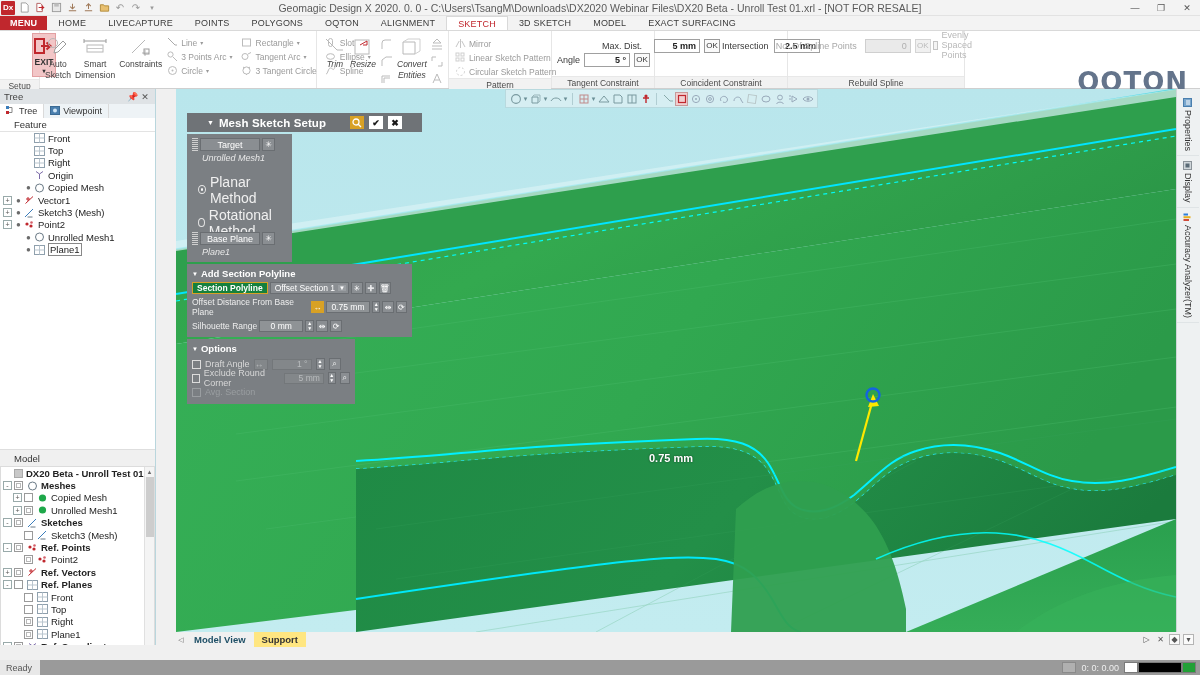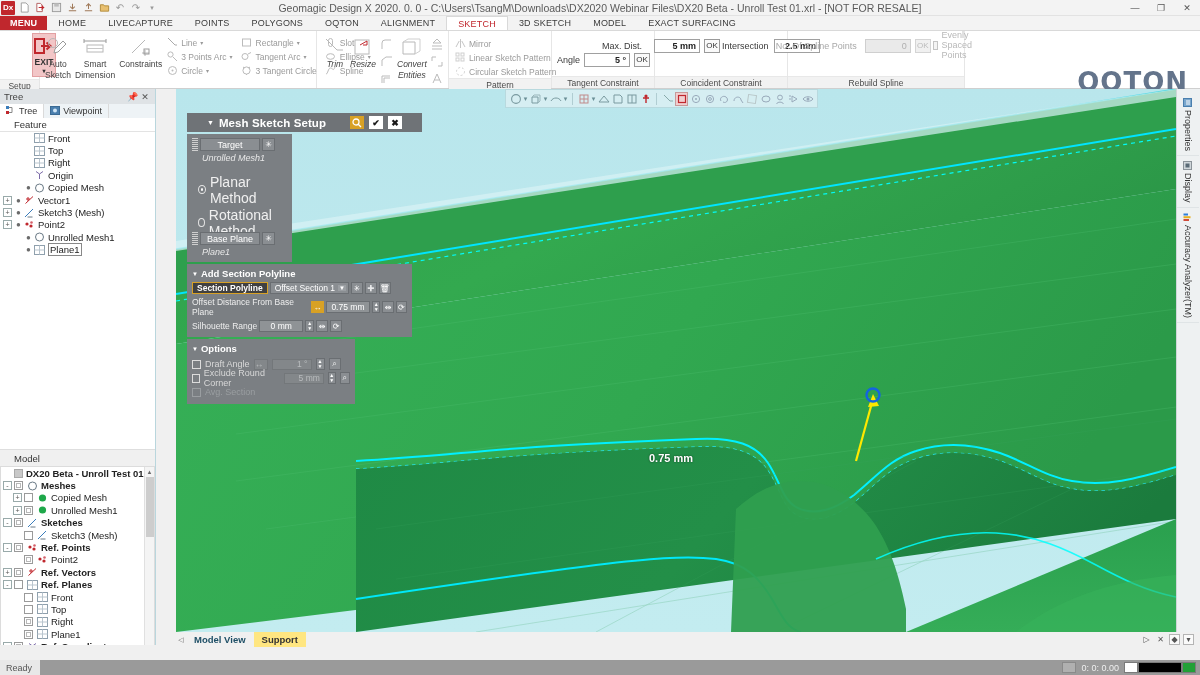"Section Polyline" .amber-chip { background: #404040 -> #15803d }
